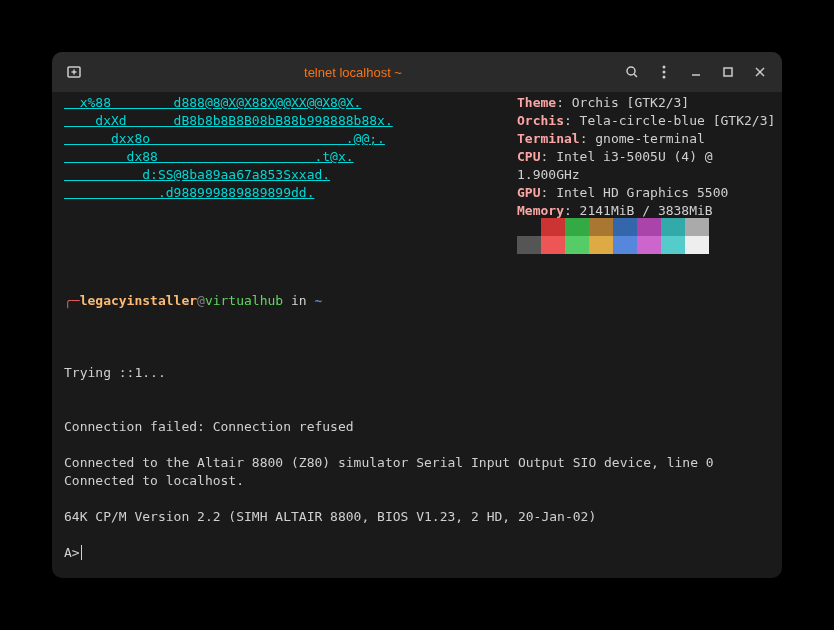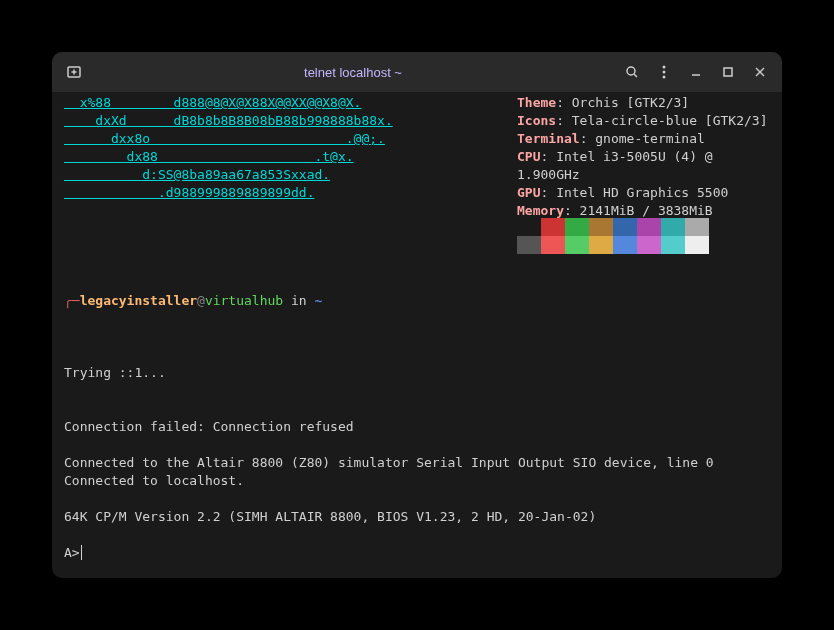"telnet localhost ~" .titlebar-title { color: #c4b5fd -> #f97316 }
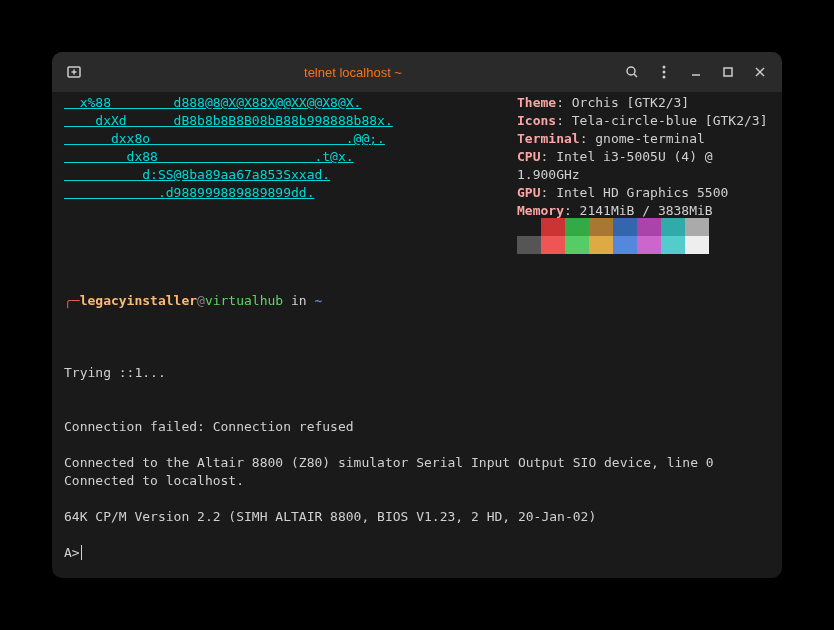"Icons" span.white-bold { text: Icons -> Orchis }
